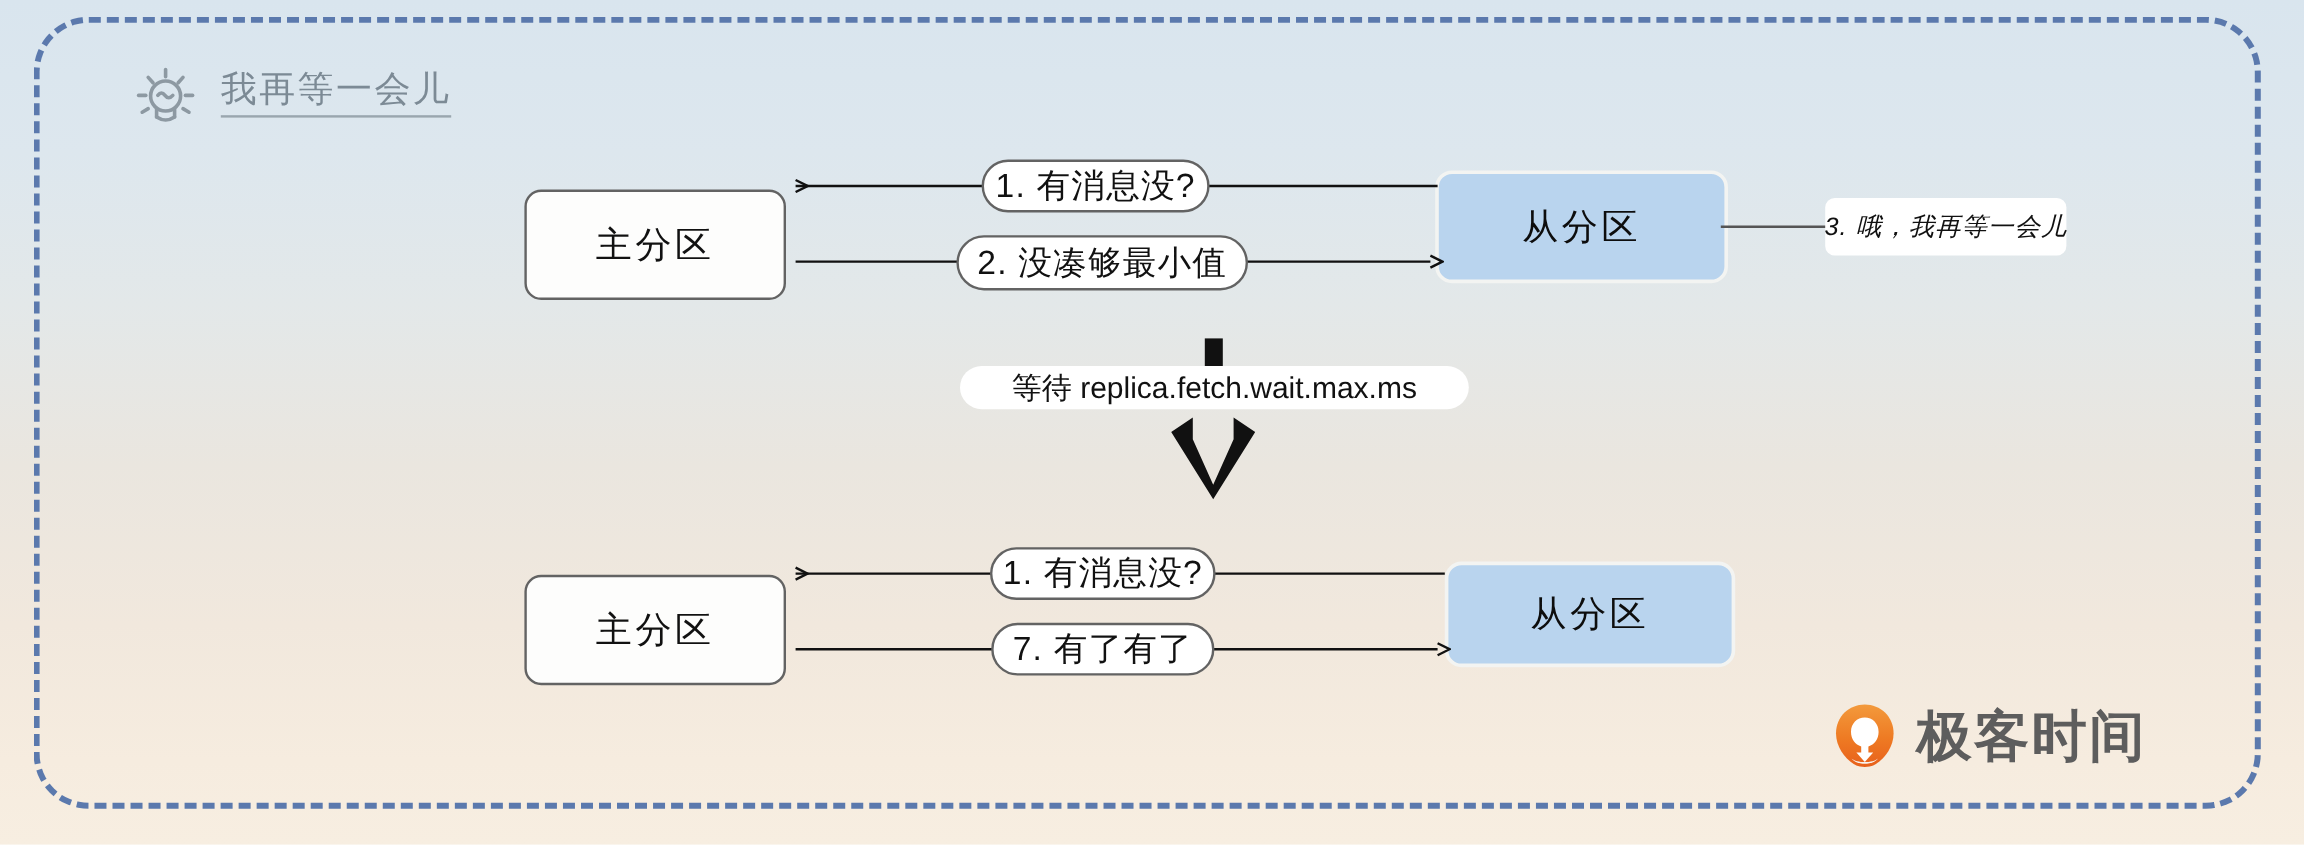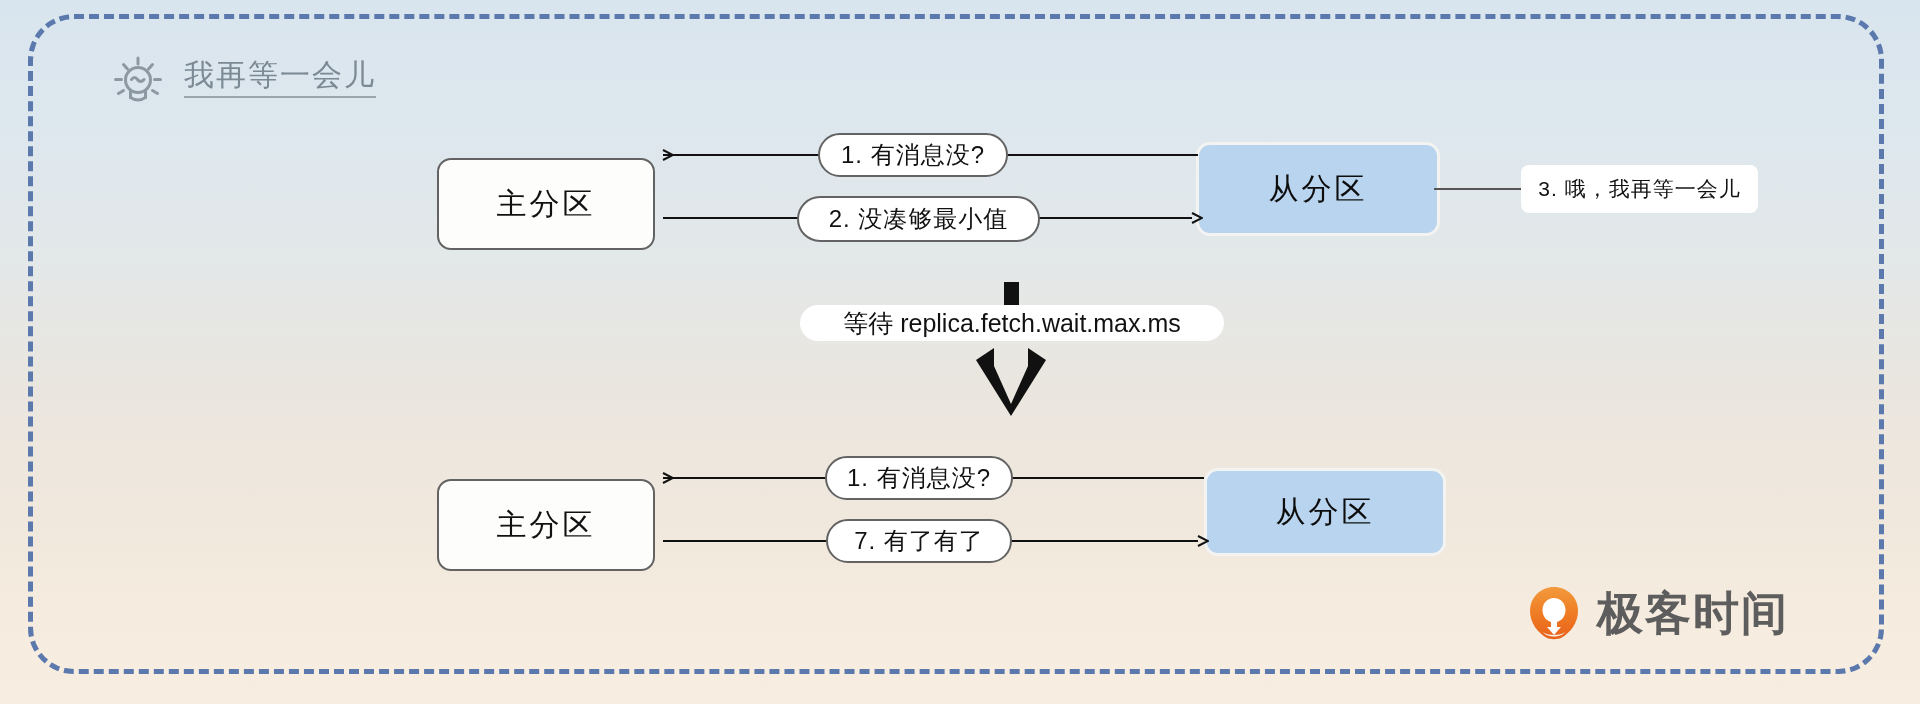"1. 有消息没?" .pill { font-size: 24px -> 28px }
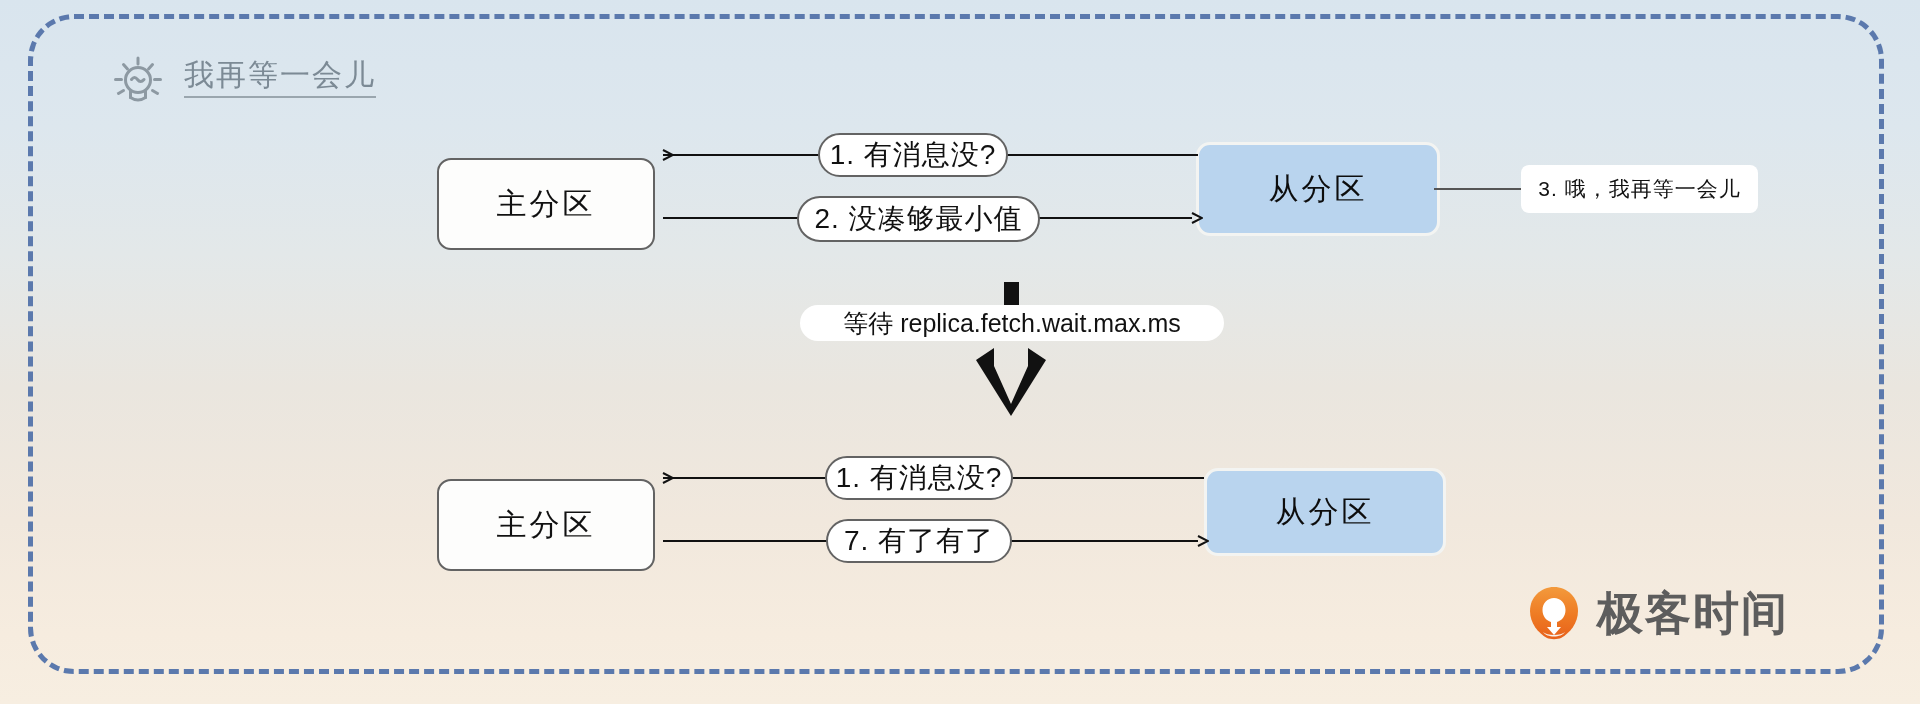"3. 哦，我再等一会儿" div.note { font-style: none -> italic; width: 237px -> 201px }
